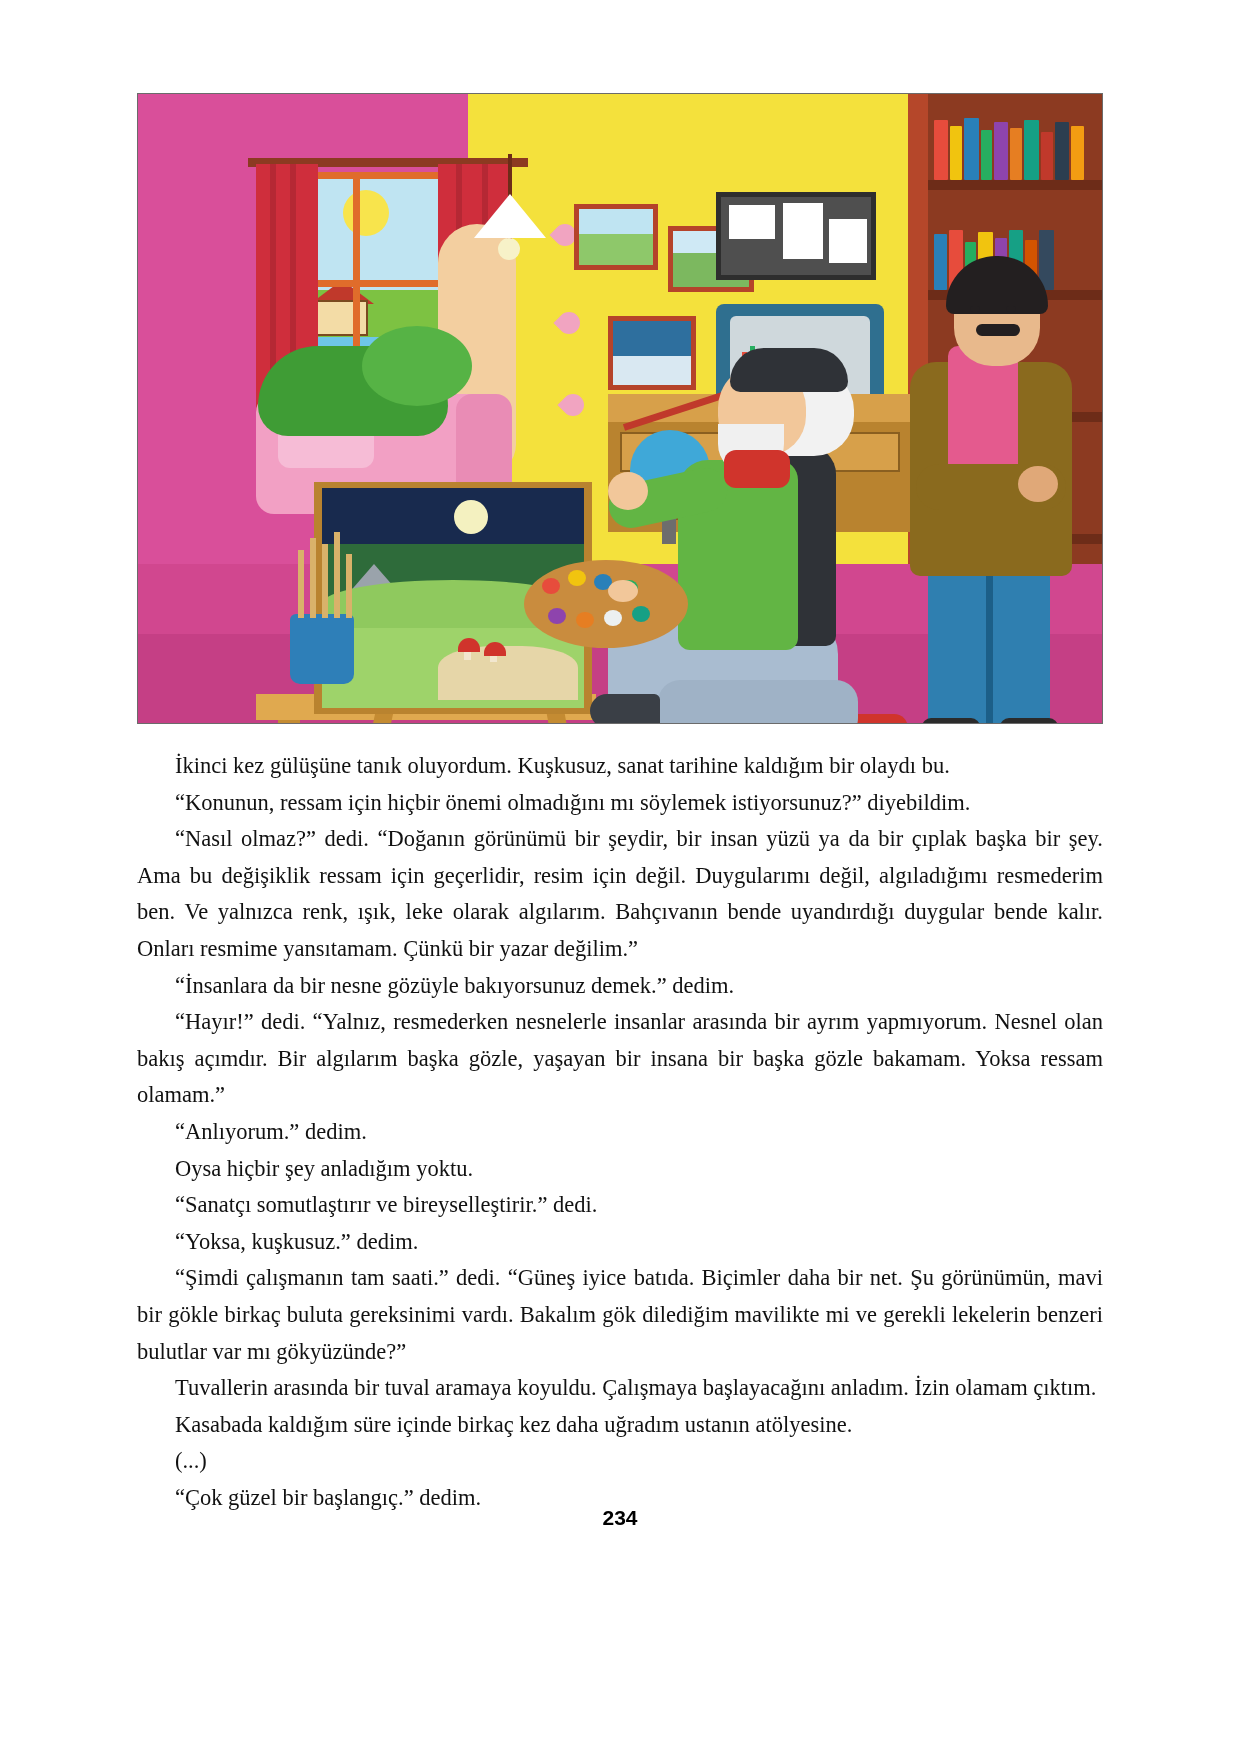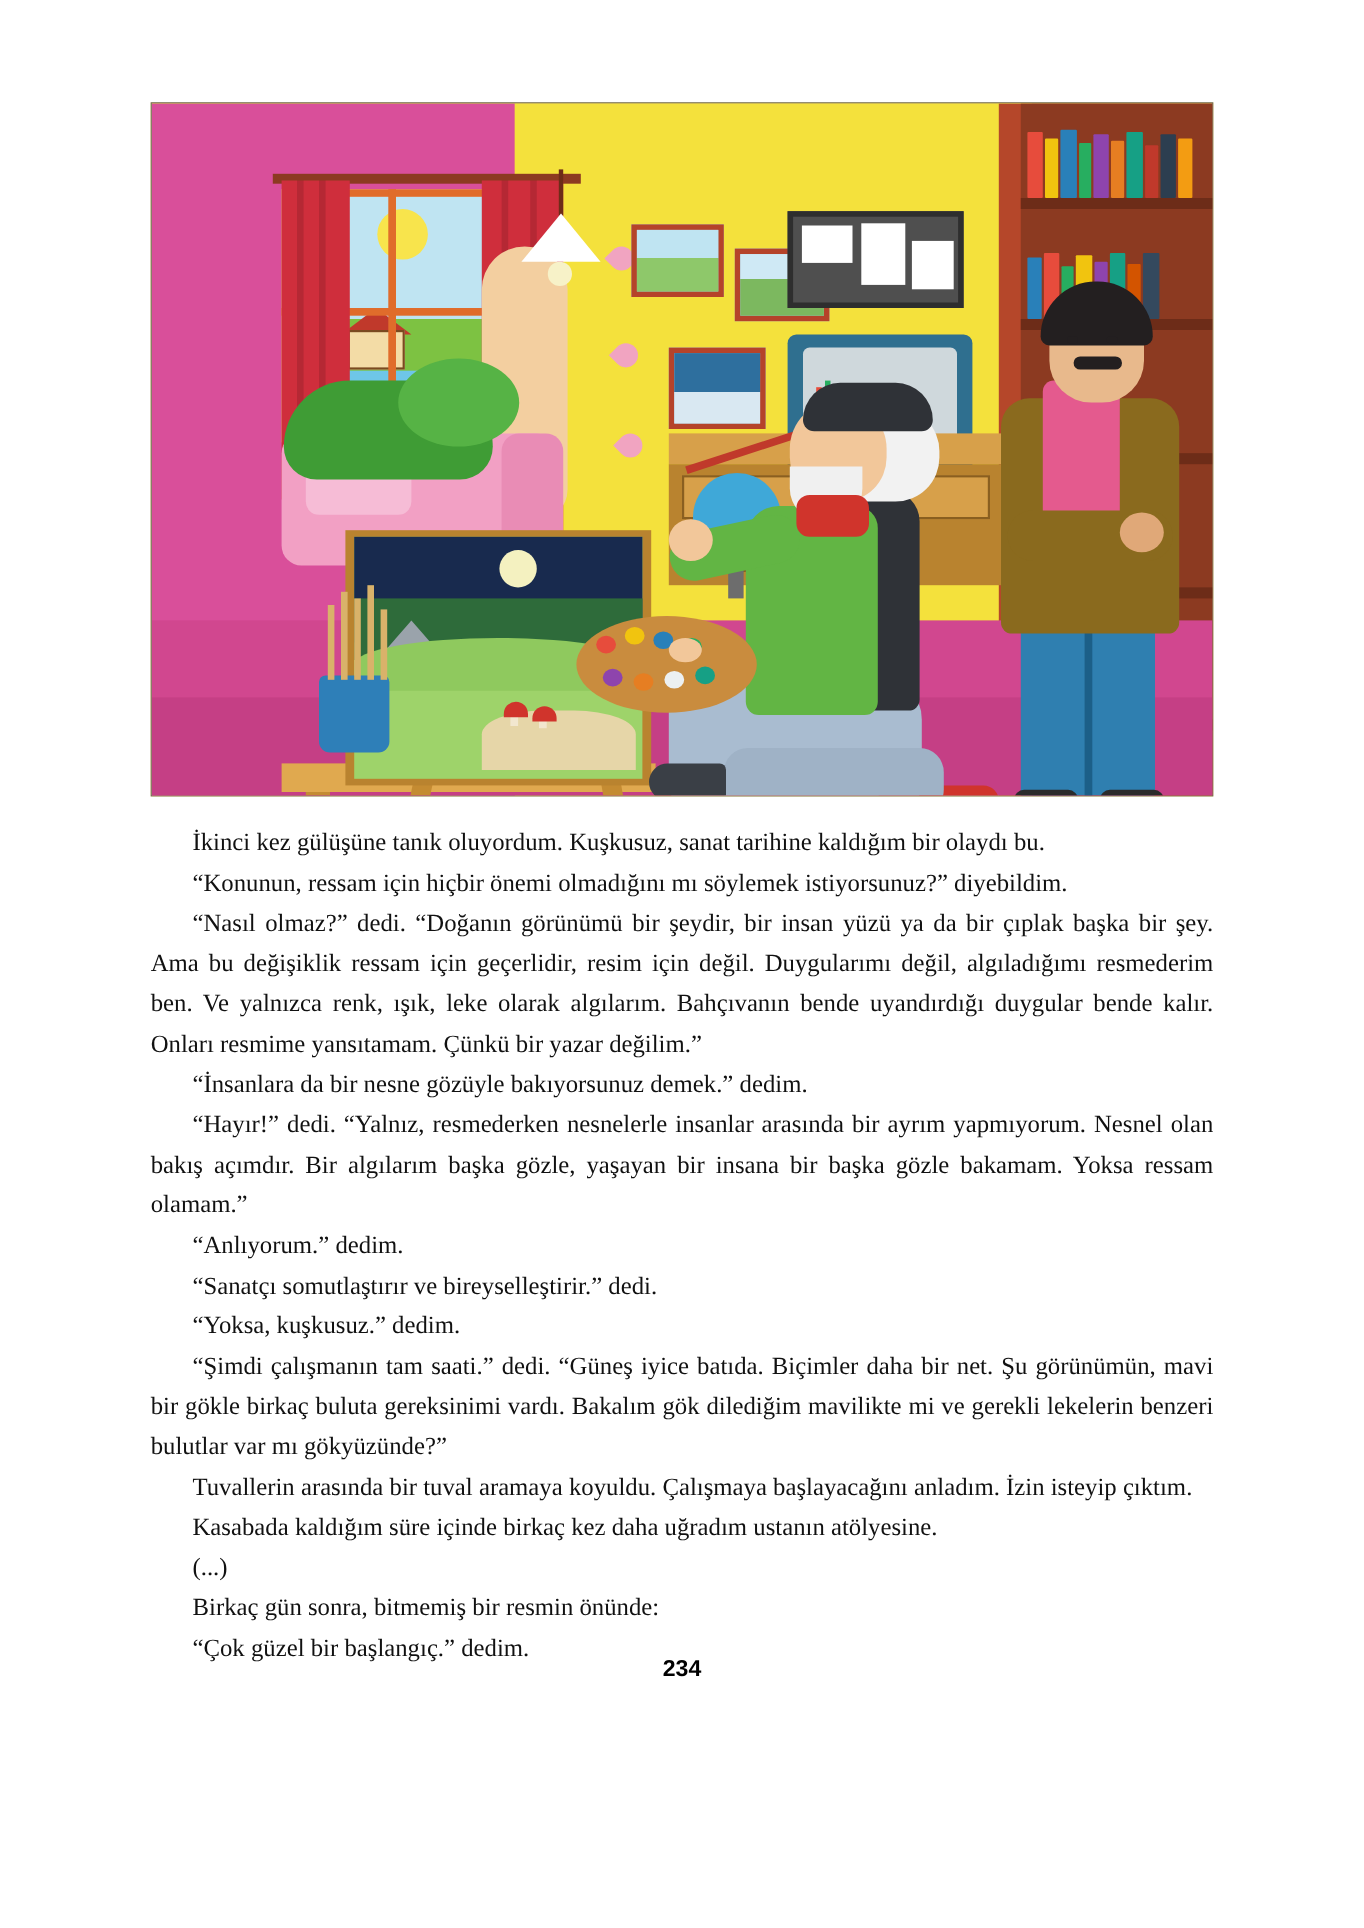"Oysa hiçbir şey anladığım yoktu." p { html: none -> <p>Oysa hiçbir şey anladığım yoktu.</p> }
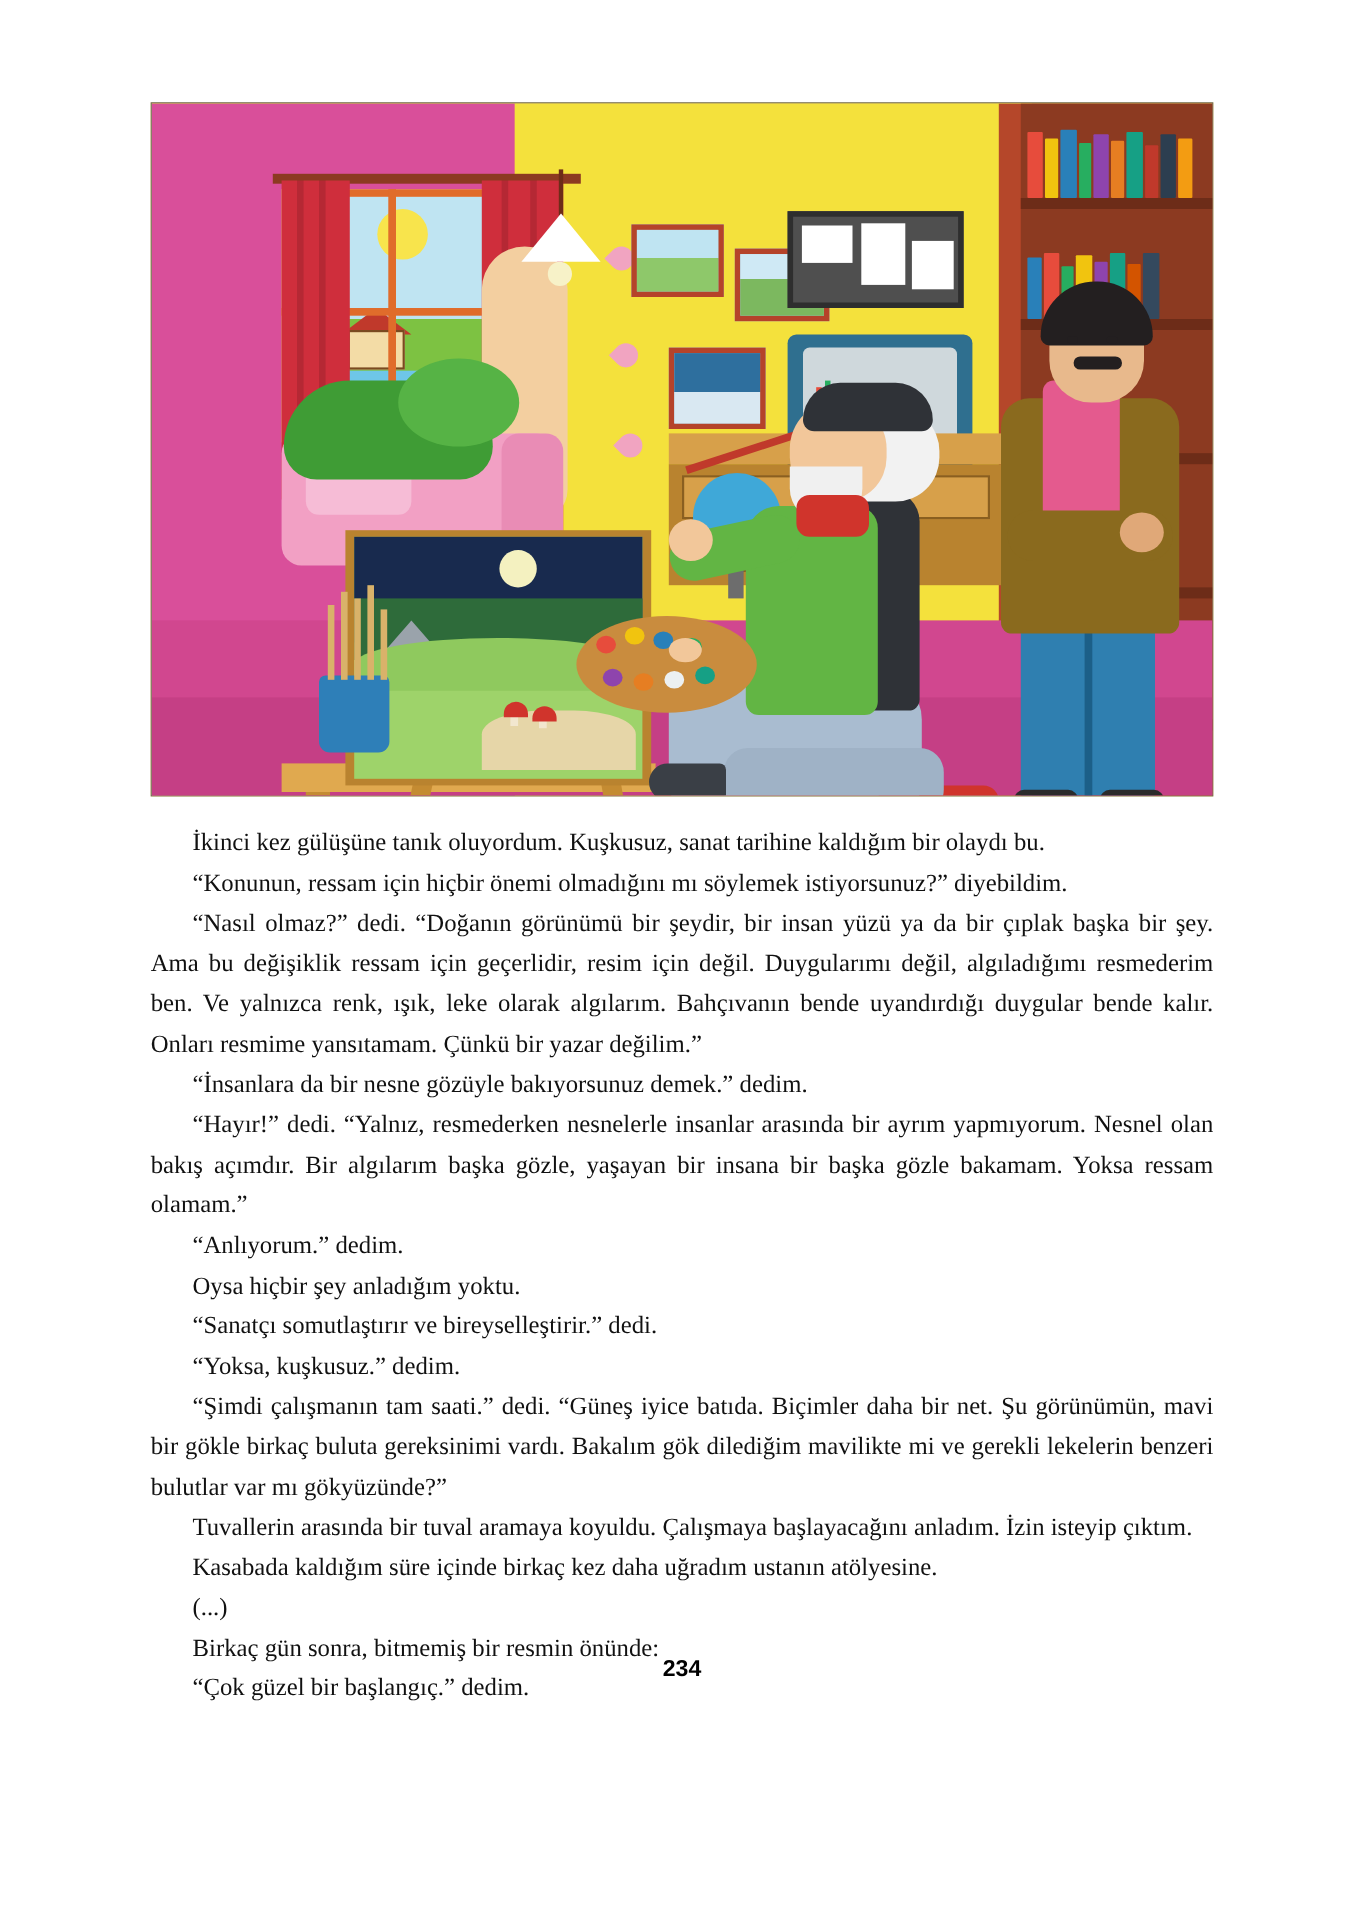"Tuvallerin arasında bir tuval aramaya" p { text: isteyip -> olamam }
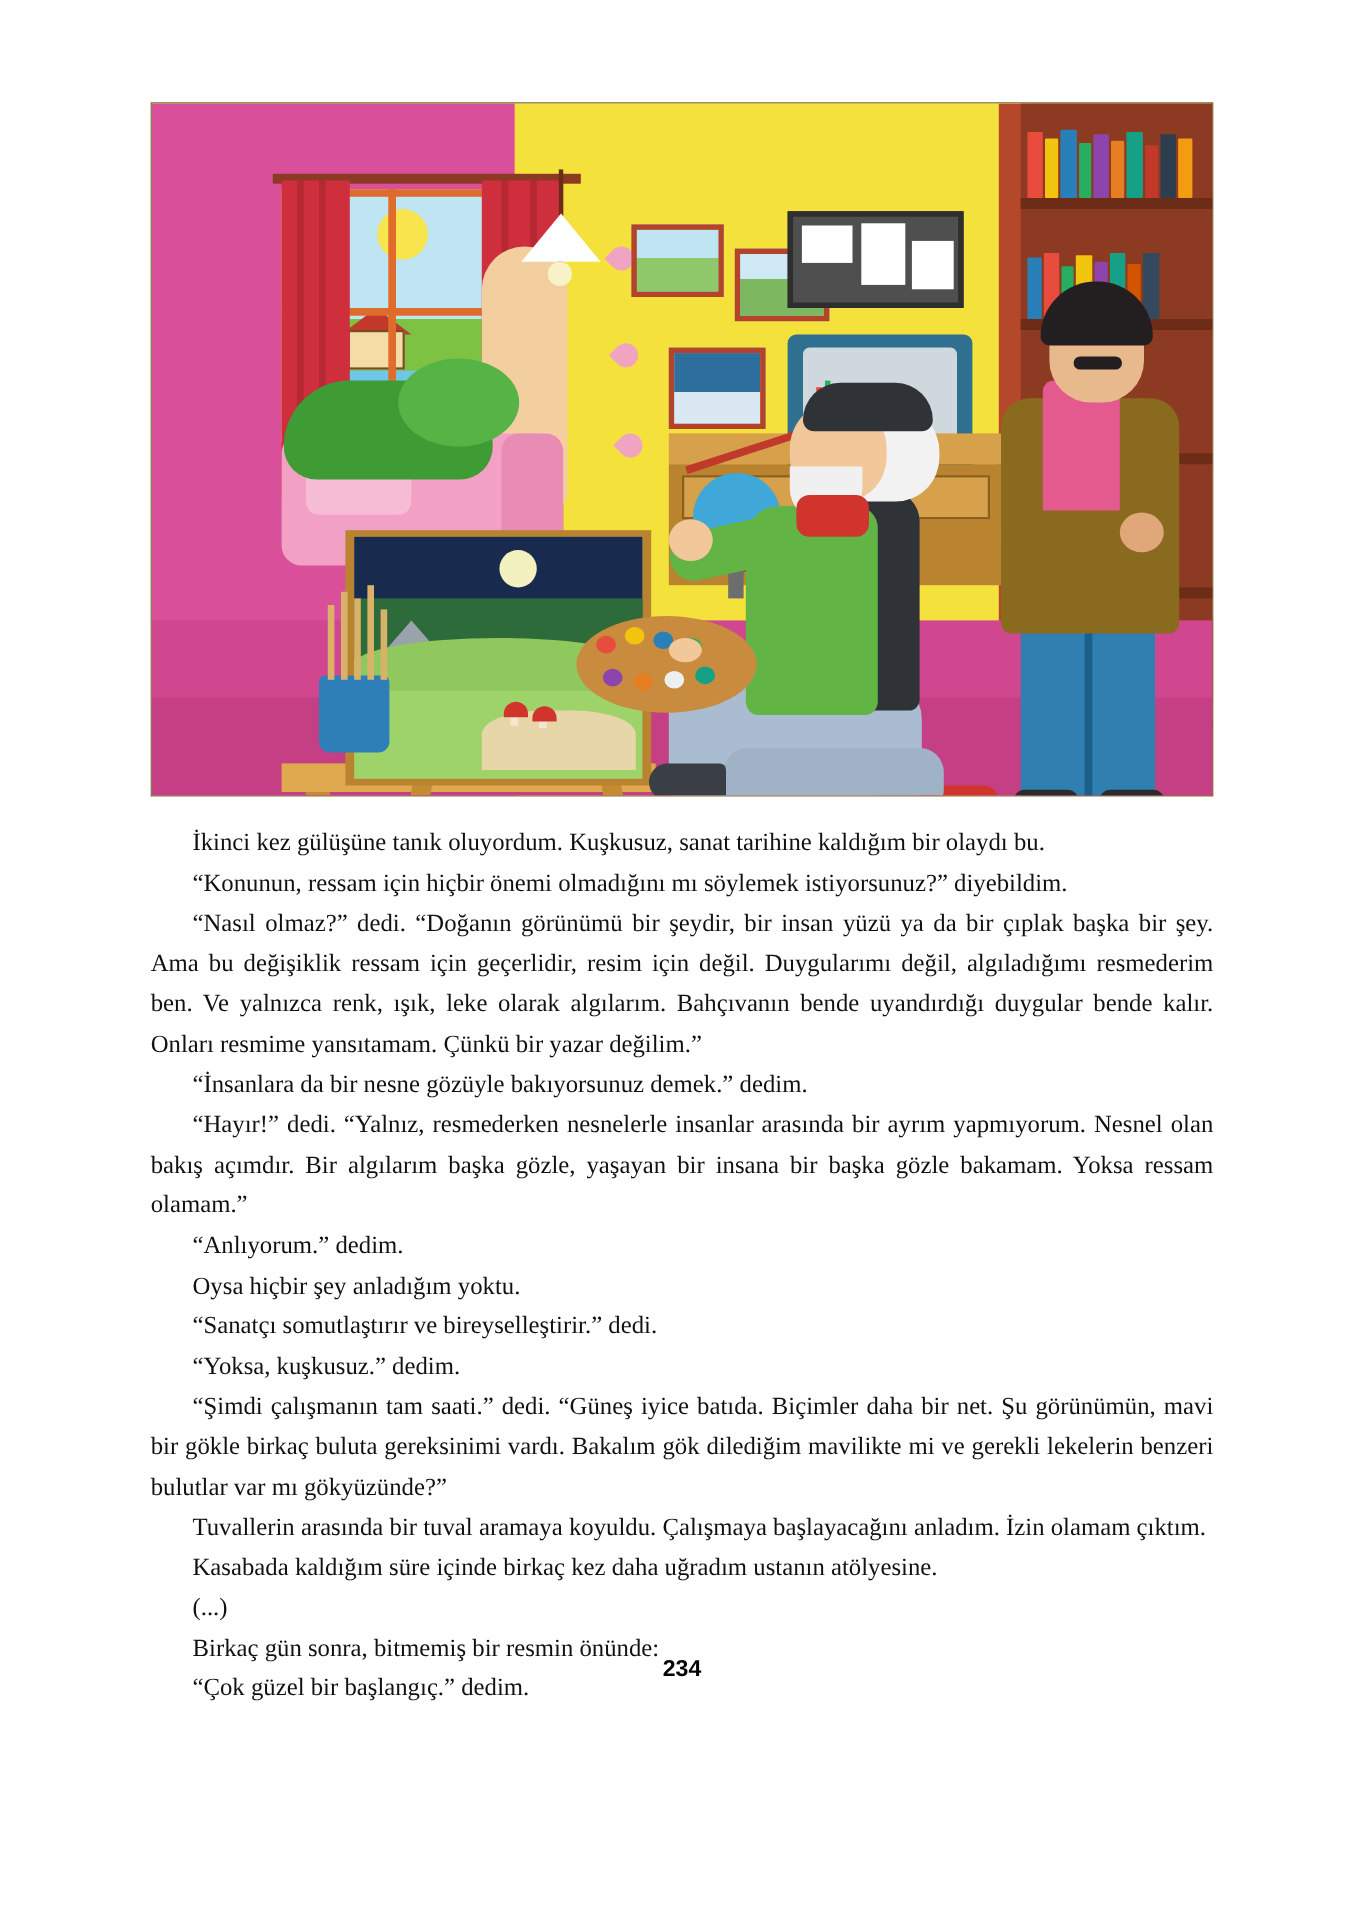"Birkaç gün sonra, bitmemiş bir" p { html: <p>Birkaç gün sonra, bitmemiş bir resmin önünde:</p> -> none }
